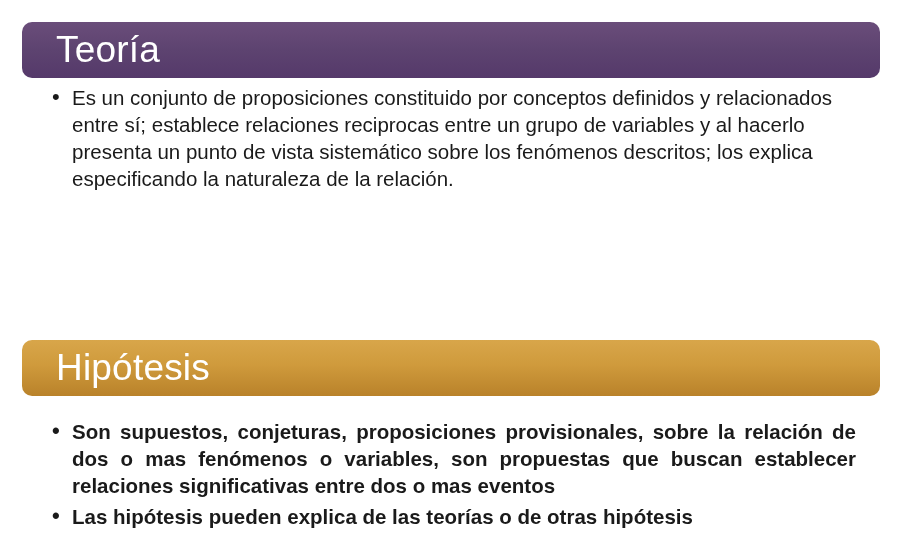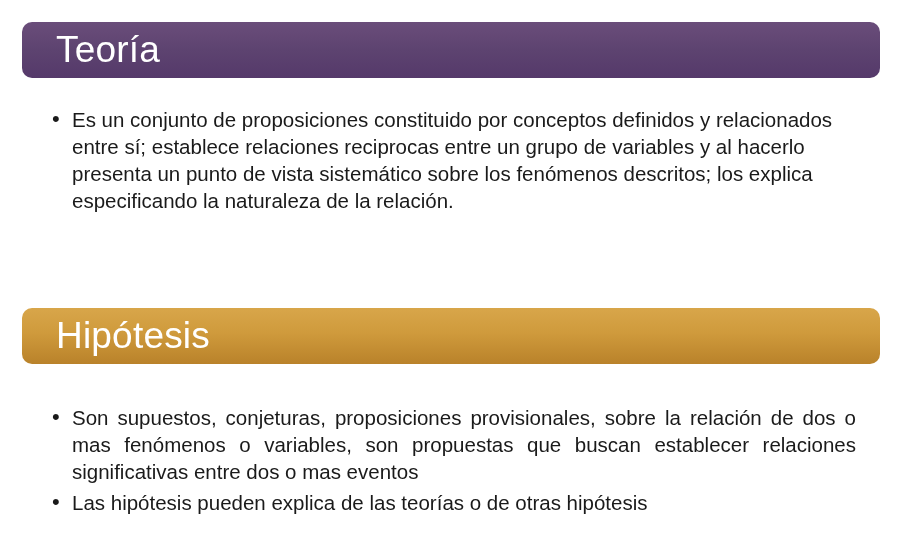"Es un conjunto de proposiciones" #theory-body { margin-top: 28px -> 6px }
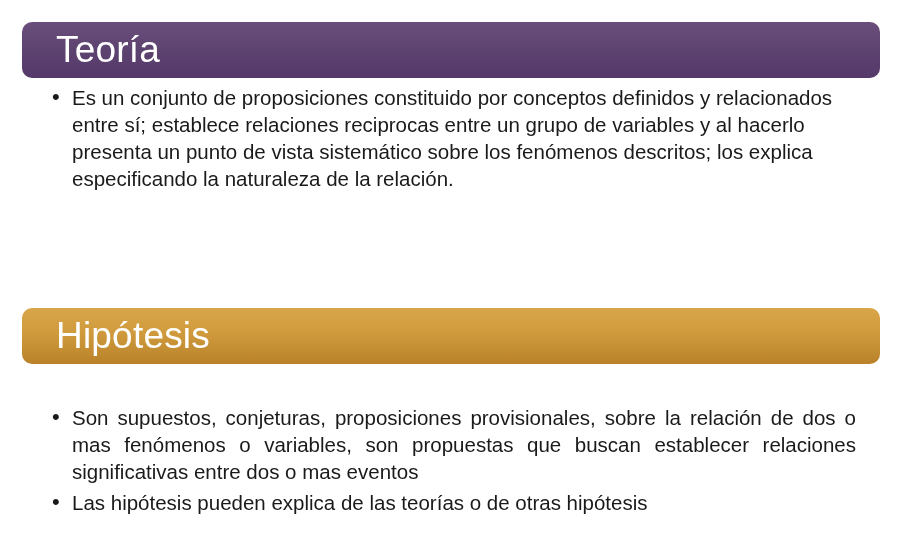"Hipótesis" .banner-gold { margin-top: none -> 32px }
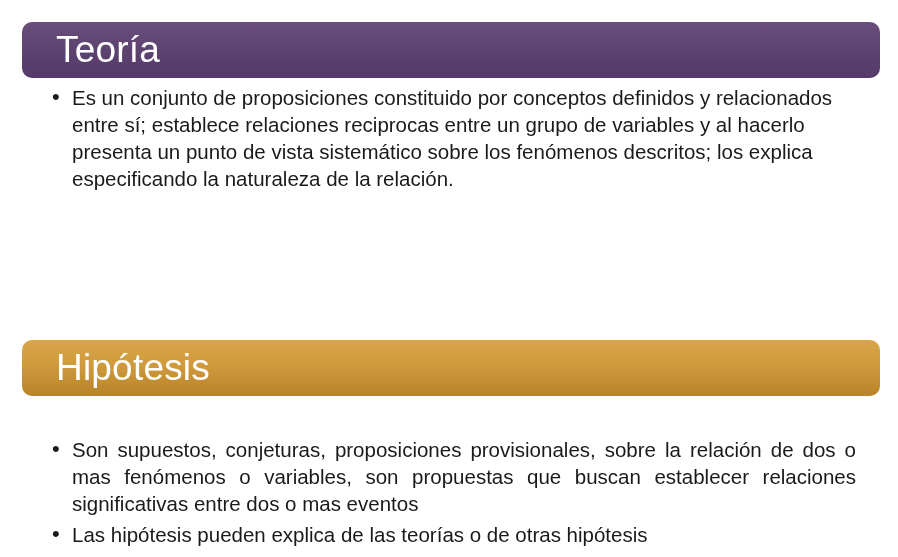"Son supuestos, conjeturas, proposiciones" #hypothesis-body { font-weight: none -> bold; margin-top: 40px -> 22px }
